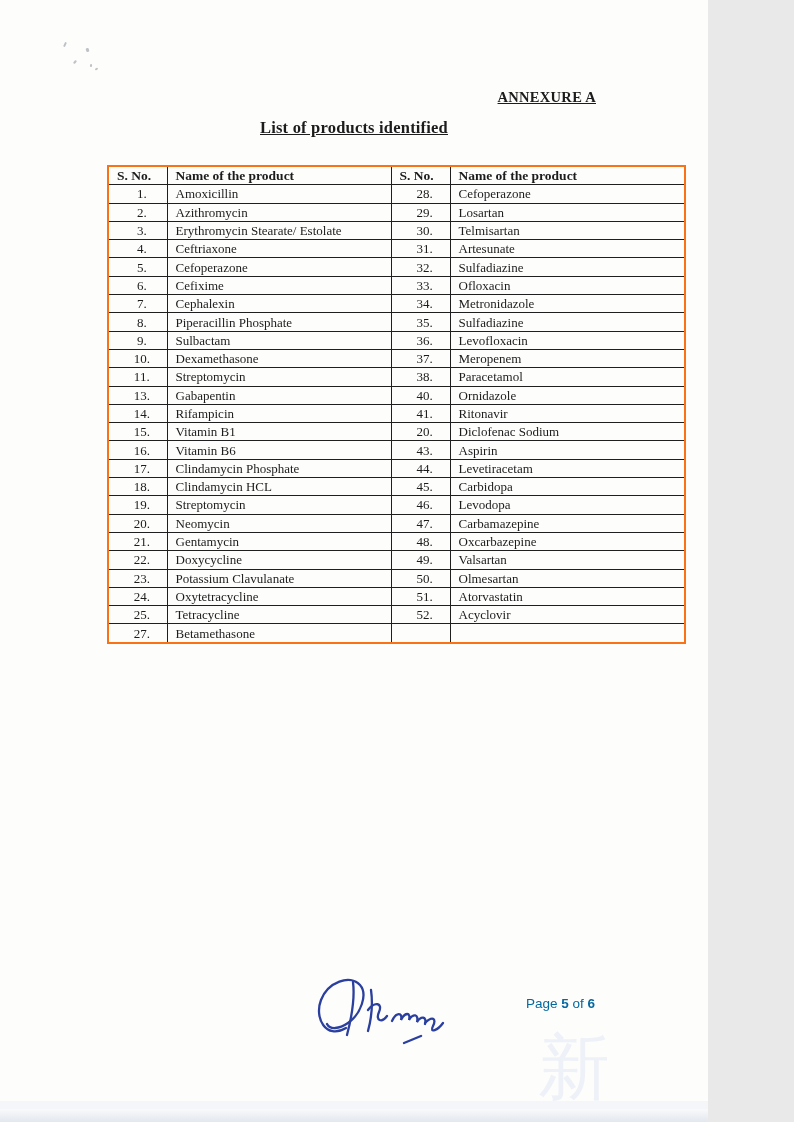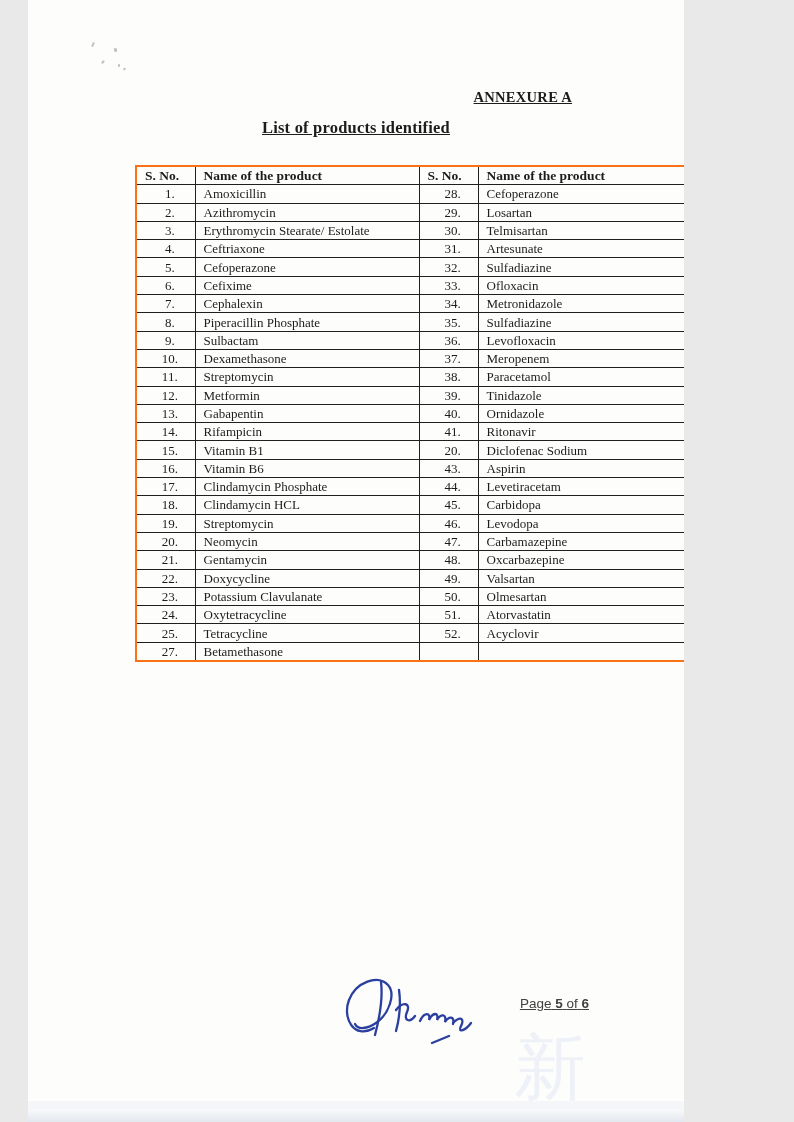"ANNEXURE A" .page { margin-left: 28px -> none; width: 656px -> 708px }
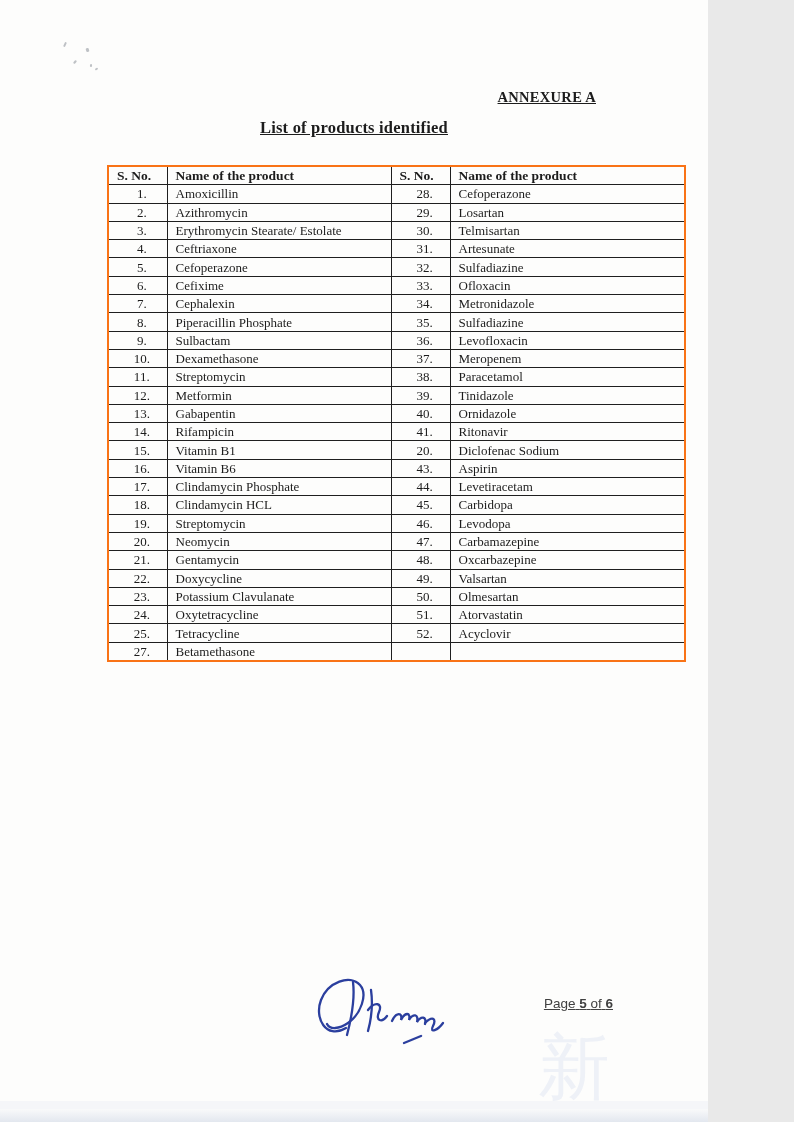"12." tr { html: <tr> <td>12.</td> <td>Metformin</td> <td>39.</td> <td>Tinidazole</td> </tr> -> none }
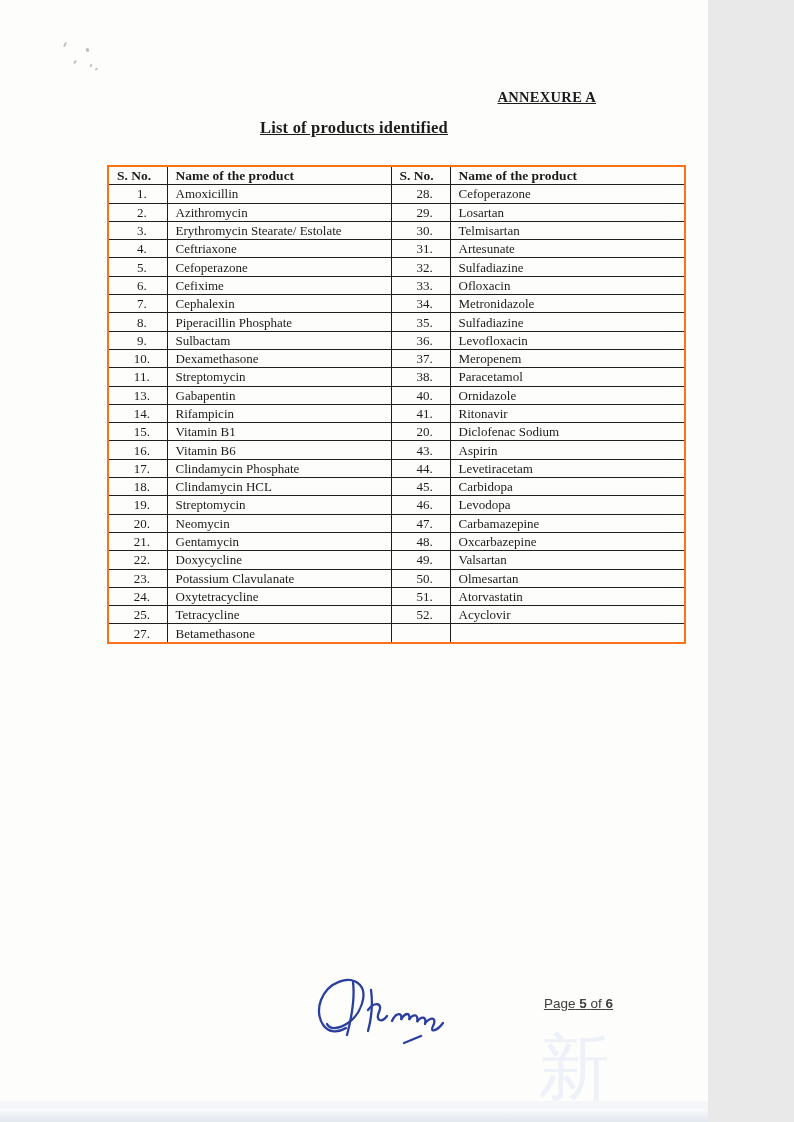"Page 5 of 6" .footer-page { color: #404040 -> #0369a1; right: 95px -> 113px; text-decoration: underline -> none }
